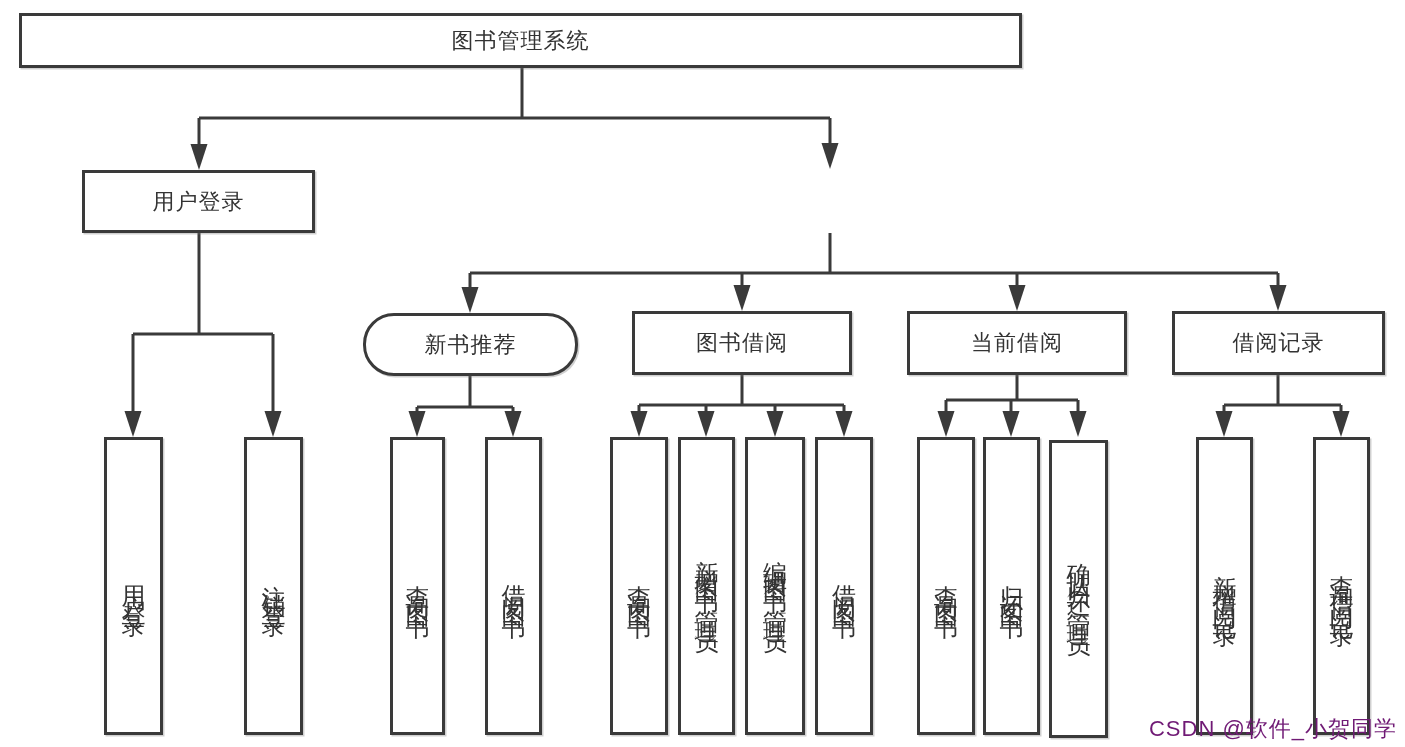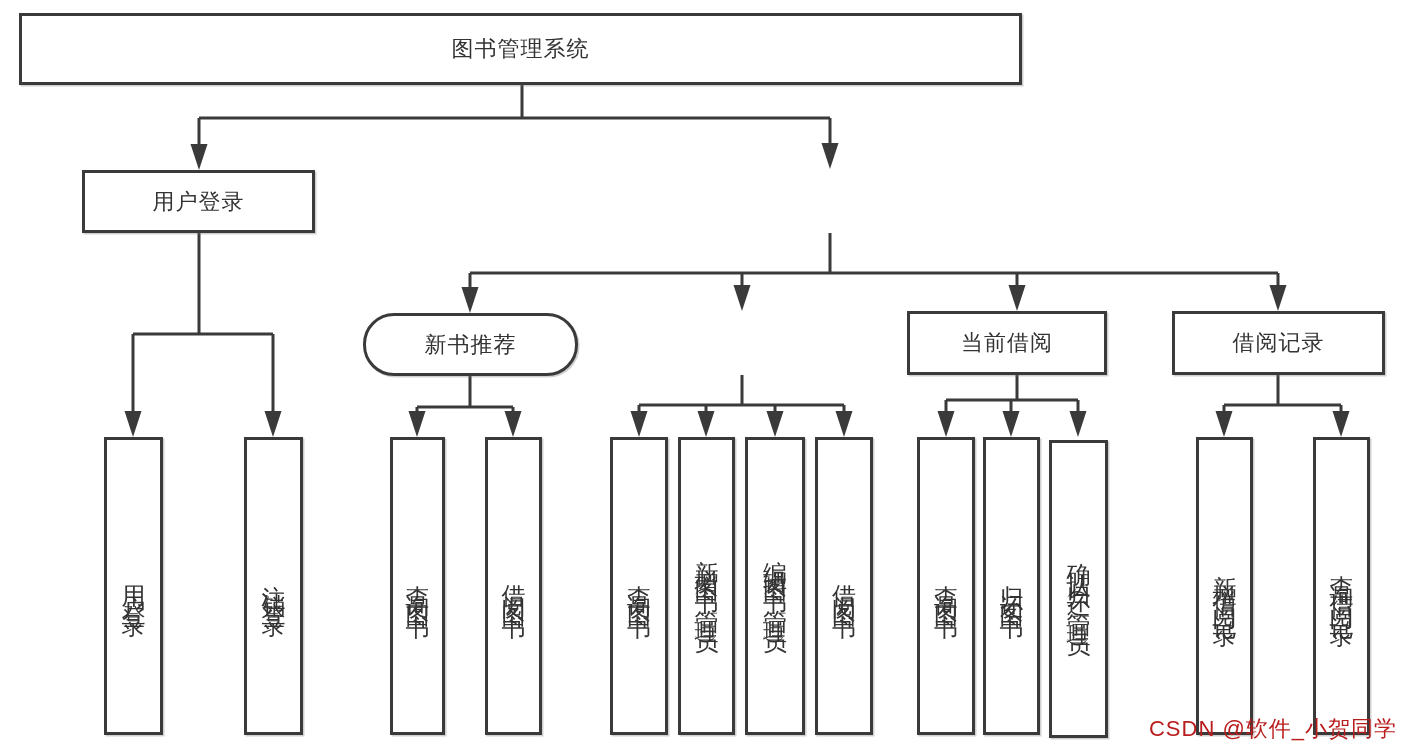"图书管理系统" div.node { height: 72px -> 55px }
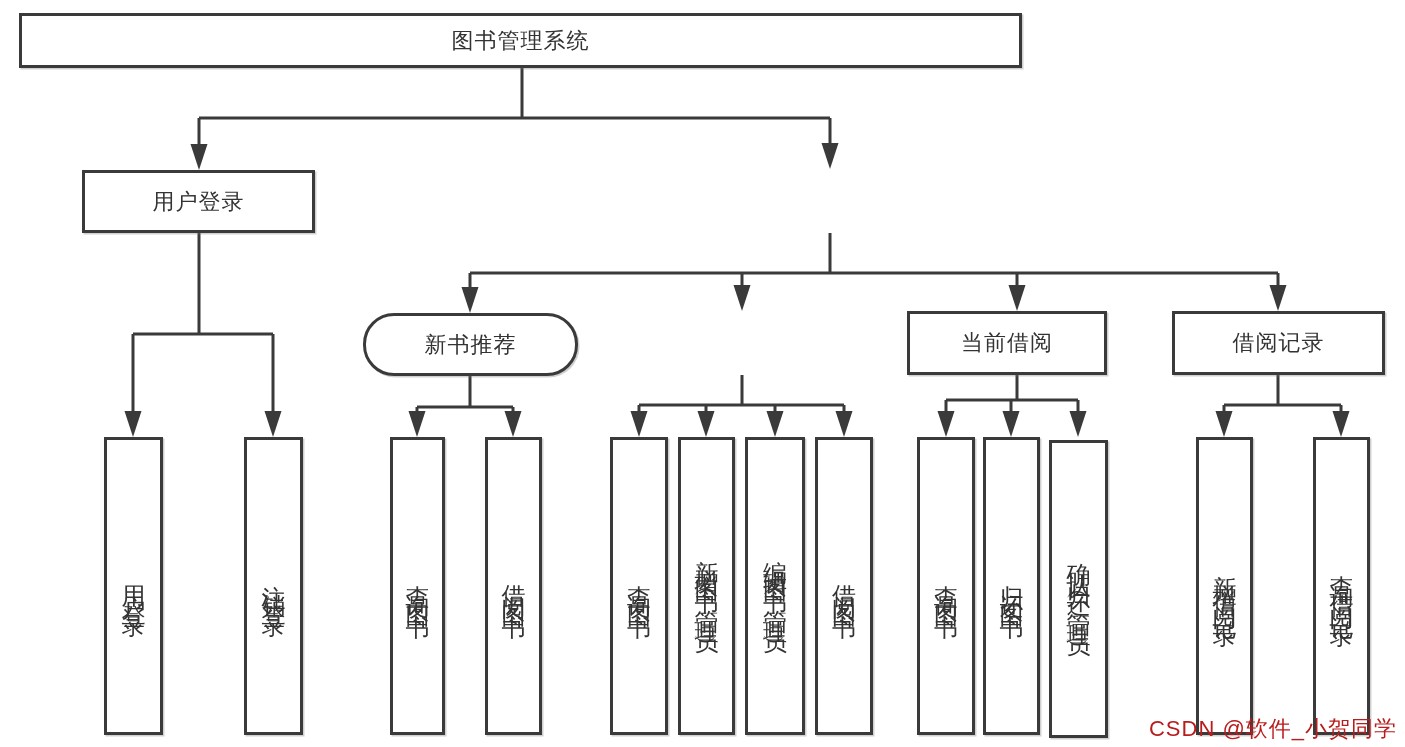"图书借阅" div.node { html: none -> <div>图书借阅</div> }
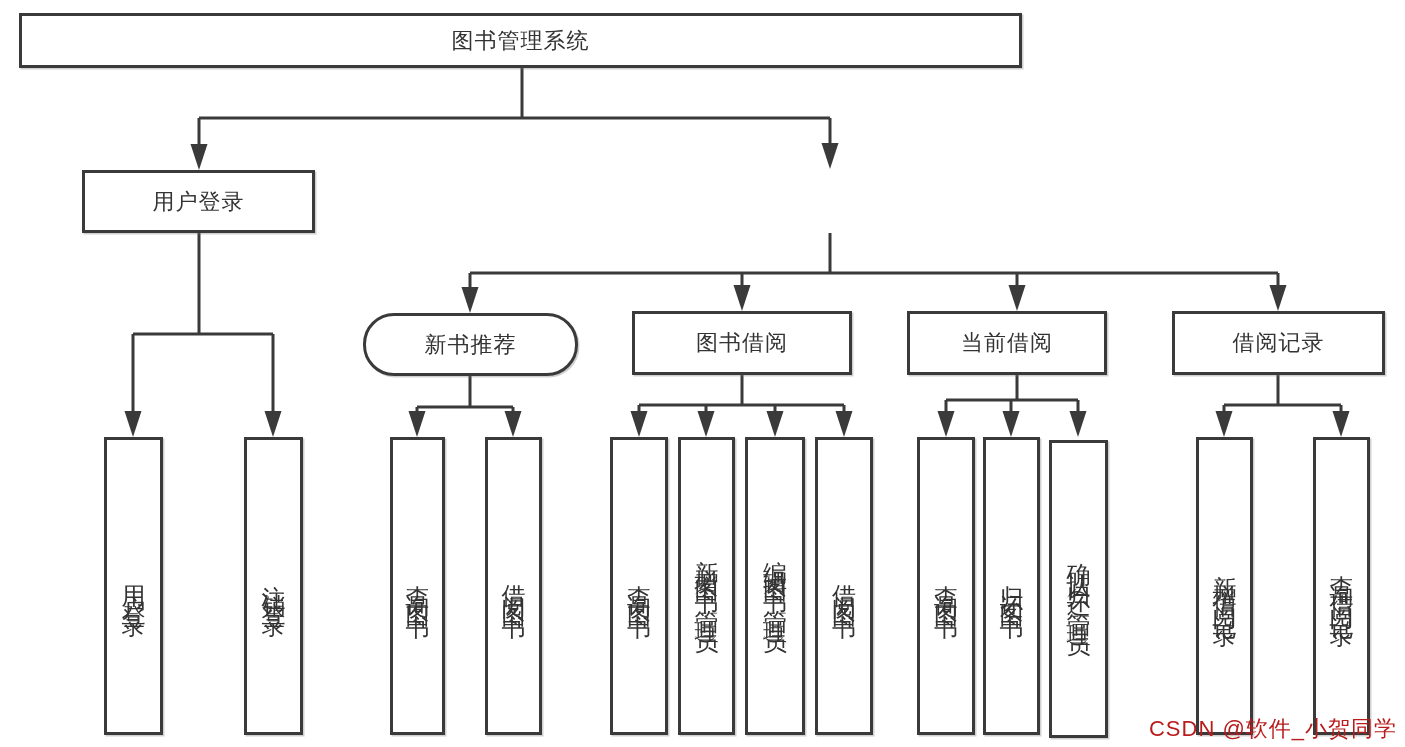"当前借阅" div.node { width: 200px -> 220px }
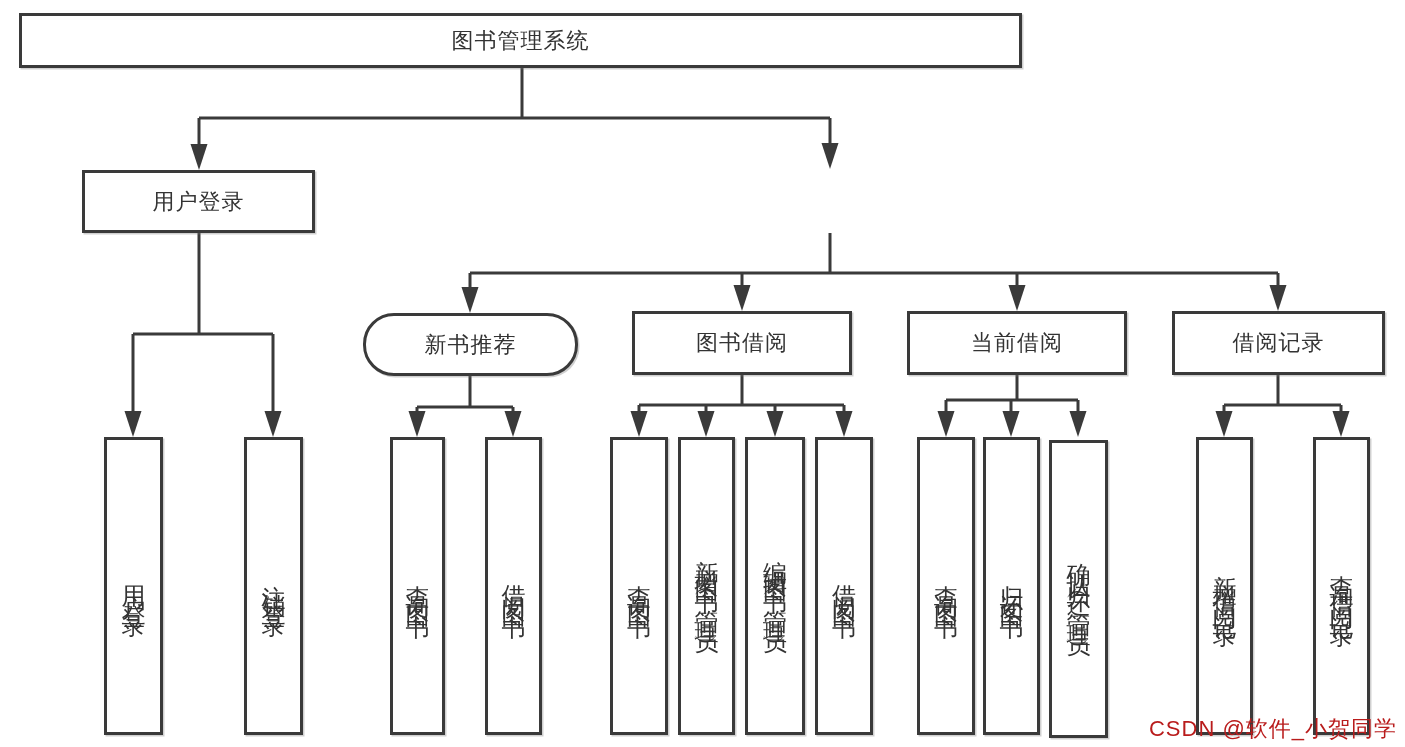"CSDN @软件_小贺同学" .watermark { color: #b91c1c -> #701a75 }
